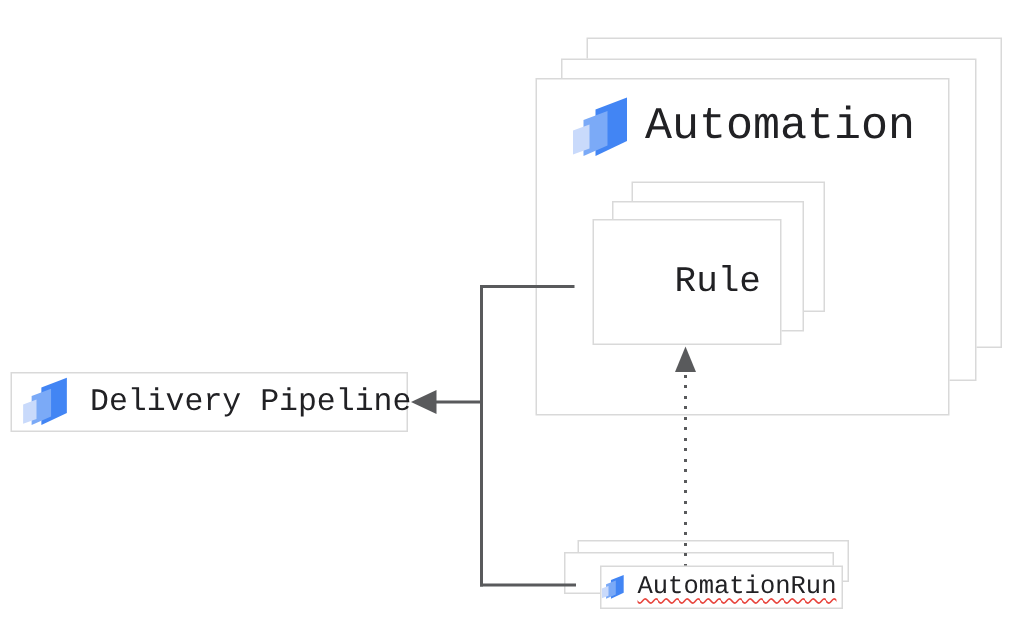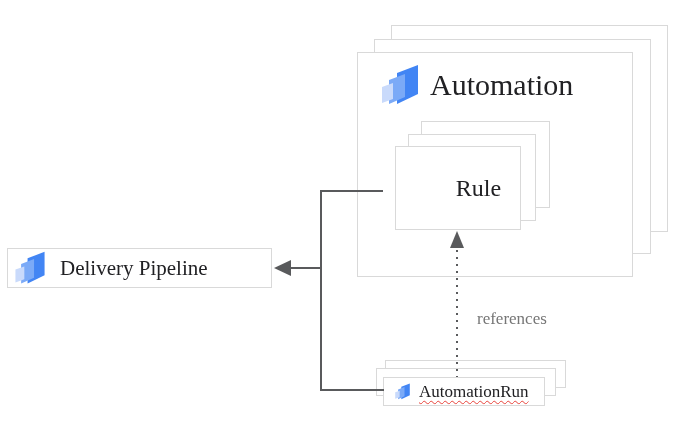"Automation" .canvas { font-family: Liberation Serif, serif -> Liberation Mono, monospace }
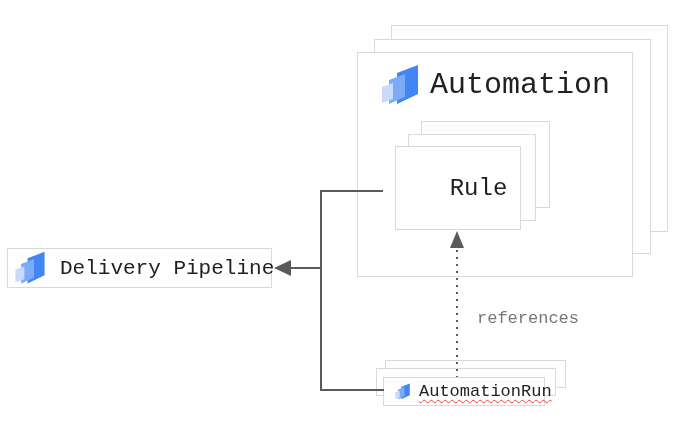"references" div.edge-label { html: <div>references</div> -> none }
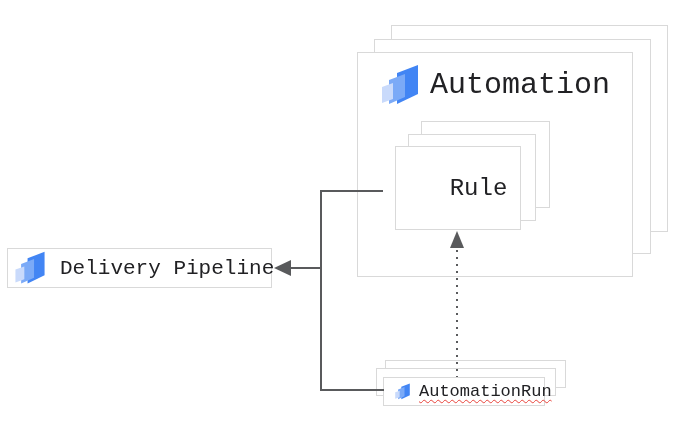"AutomationRun" .ar-front { margin-left: none -> 17px; padding-left: 11px -> none }
